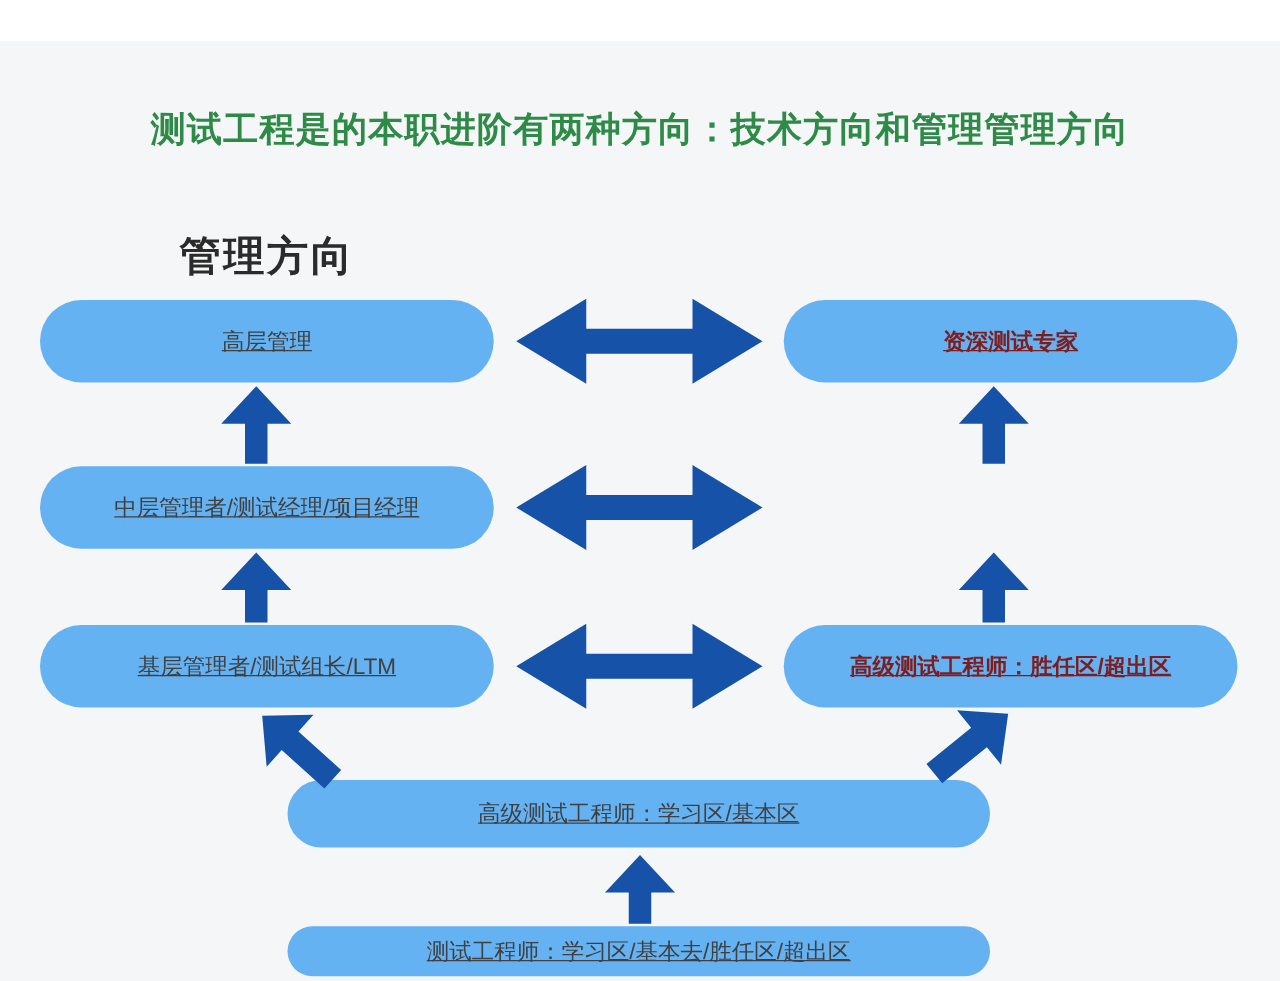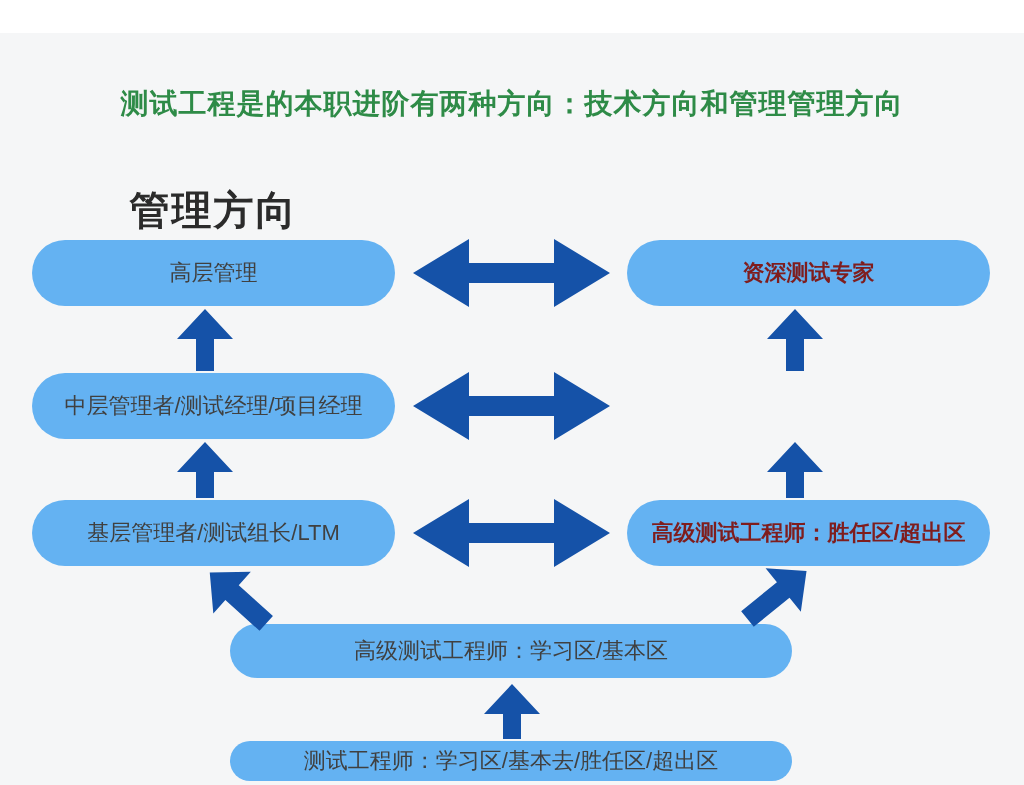"管理方向" .col-heading { font-size: 40px -> 33px }
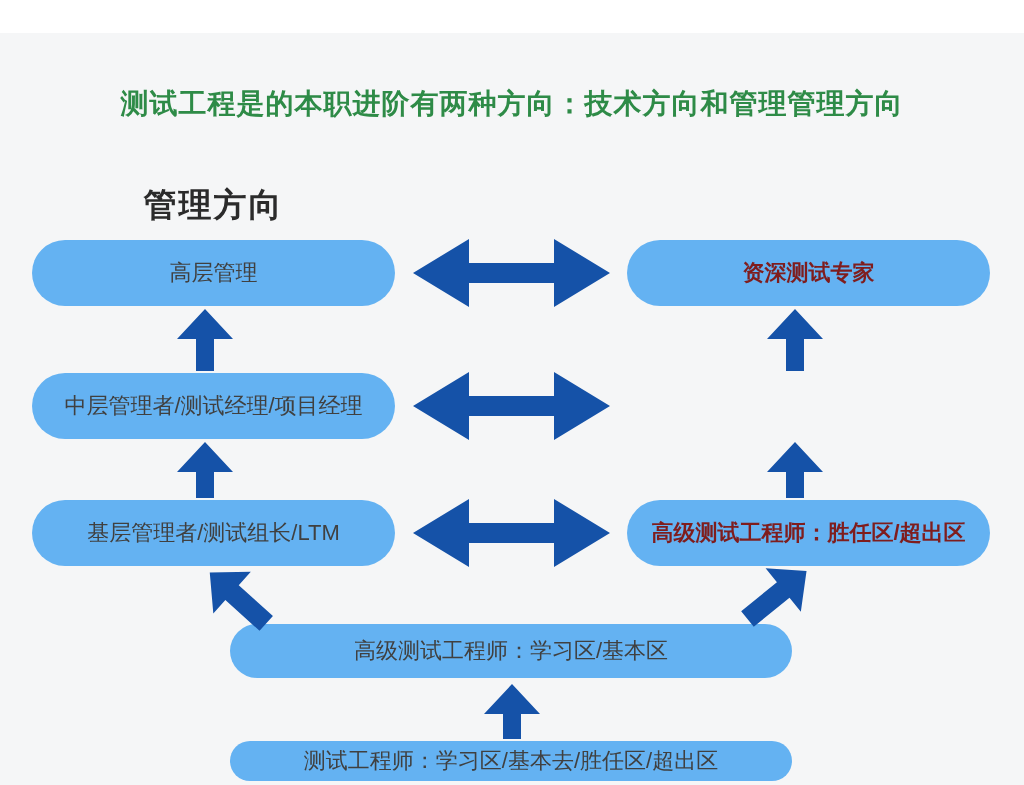"高层管理" .box { font-size: 22px -> 18px; text-decoration: none -> underline }
